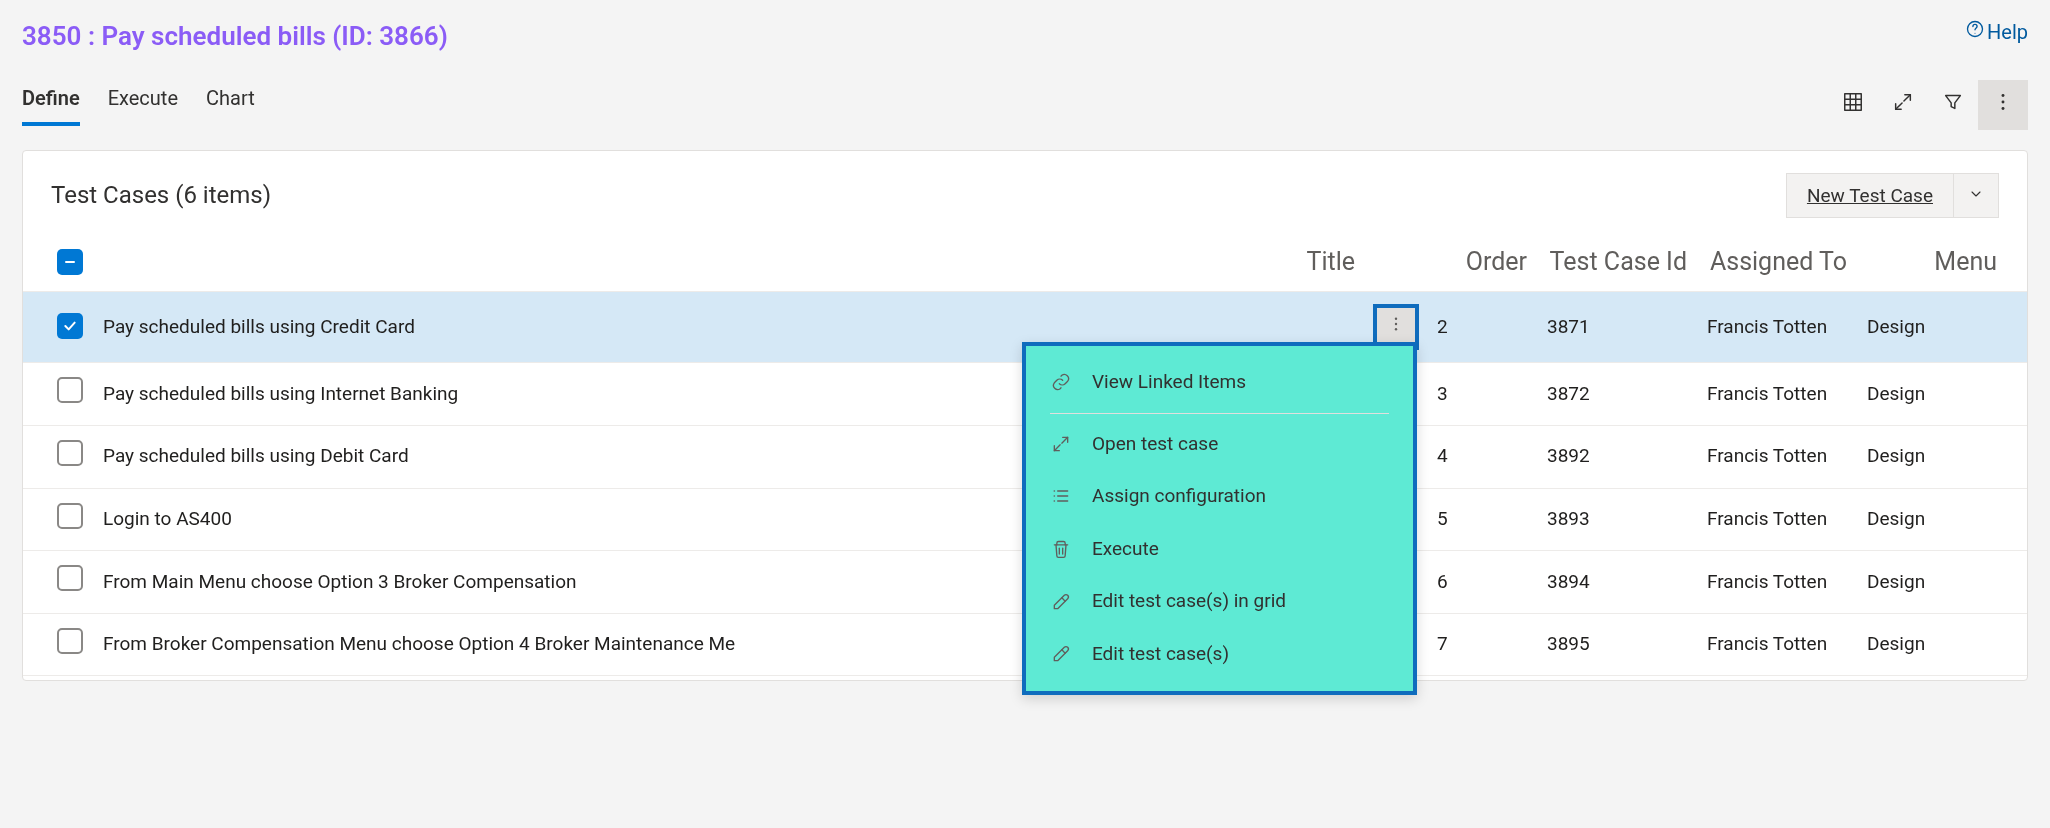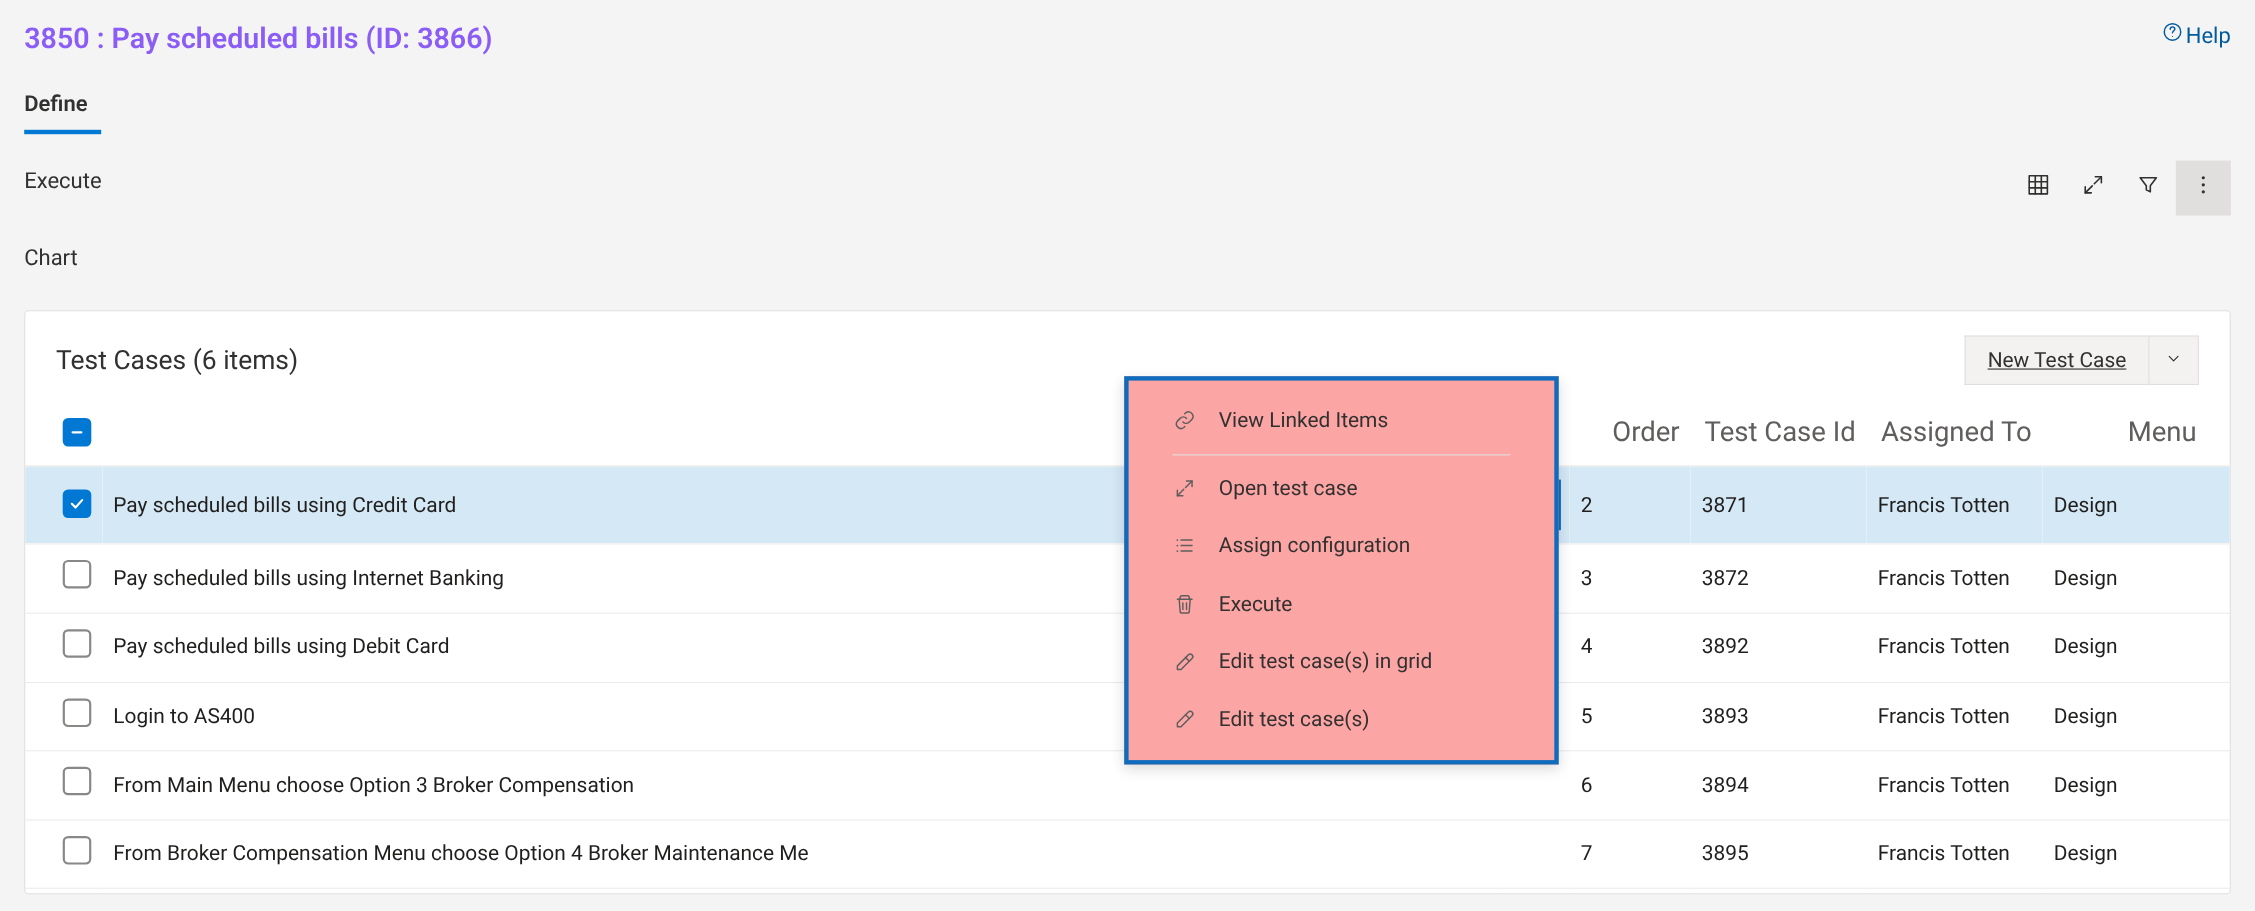"Define" .tabs { flex-direction: column -> none }
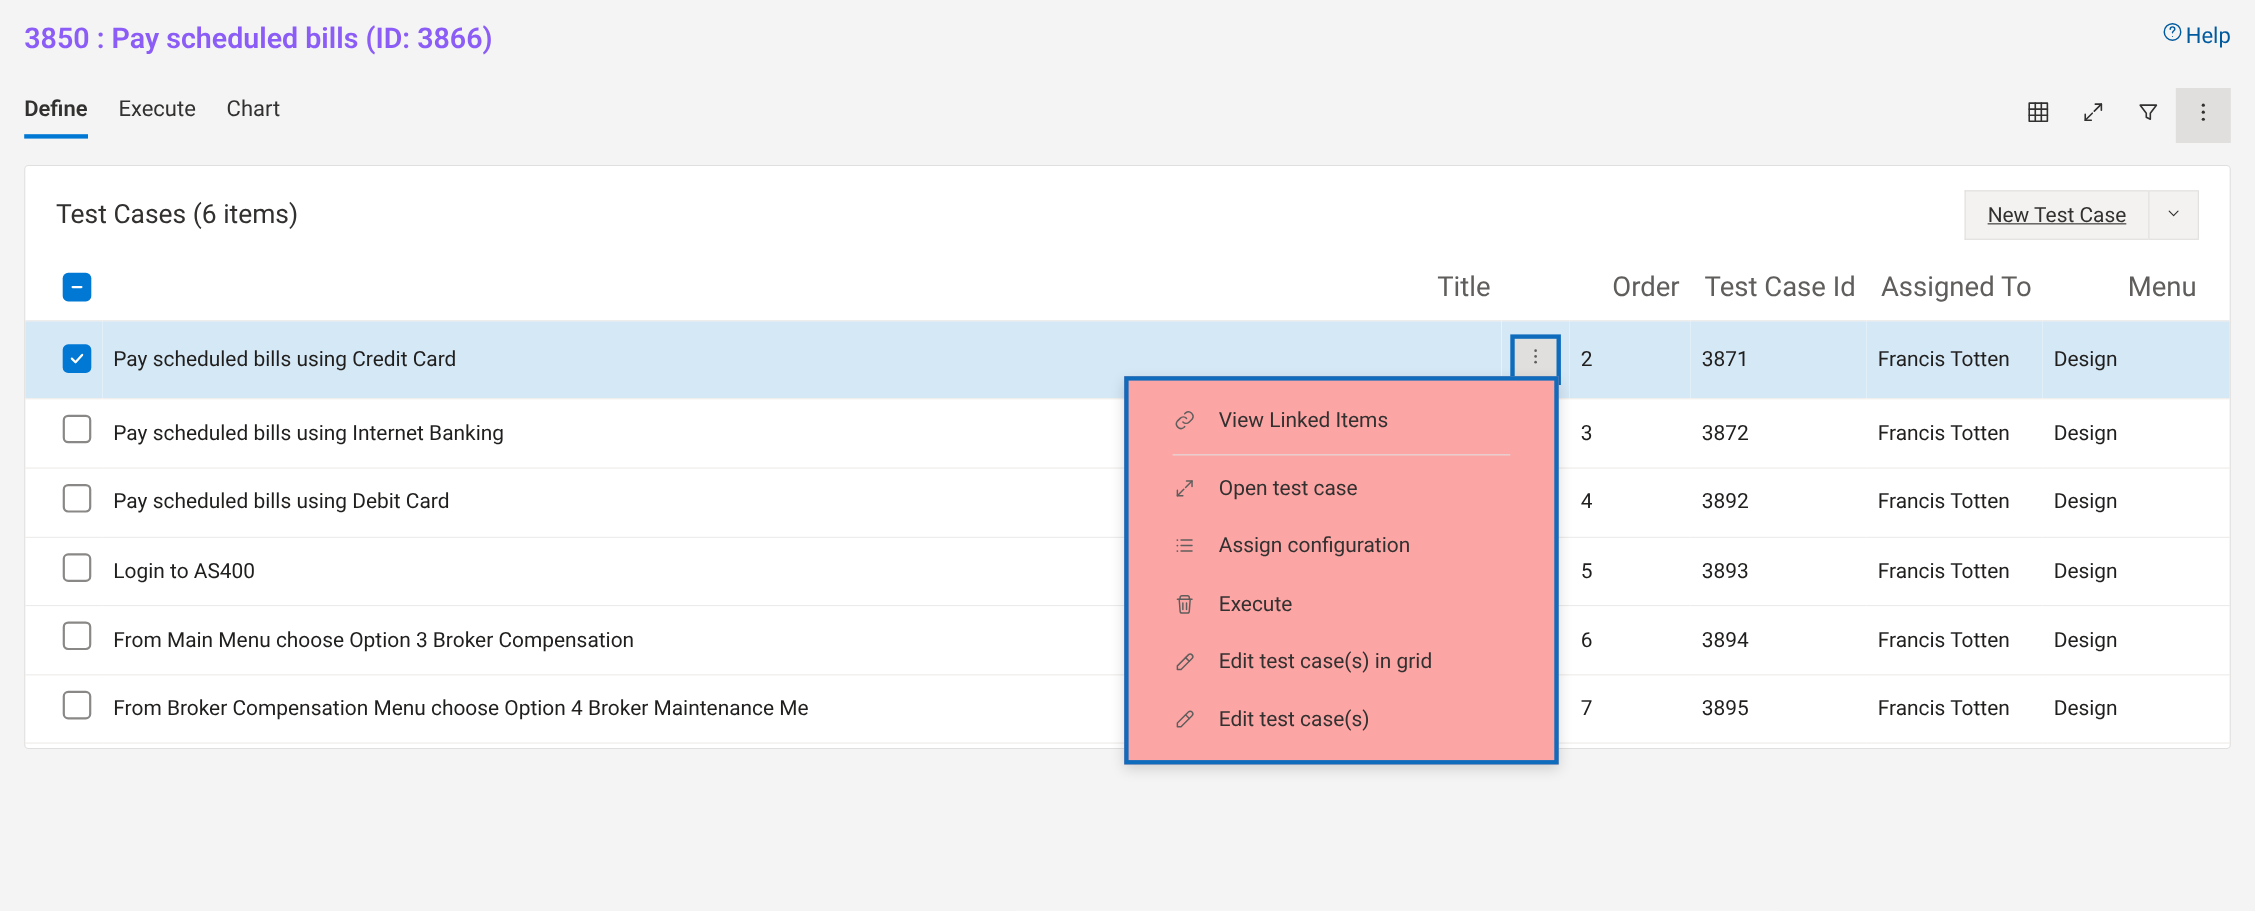"View Linked Items" .context-menu { background: #fca5a5 -> #5eead4; padding: 10px 16px -> 10px 0 }
